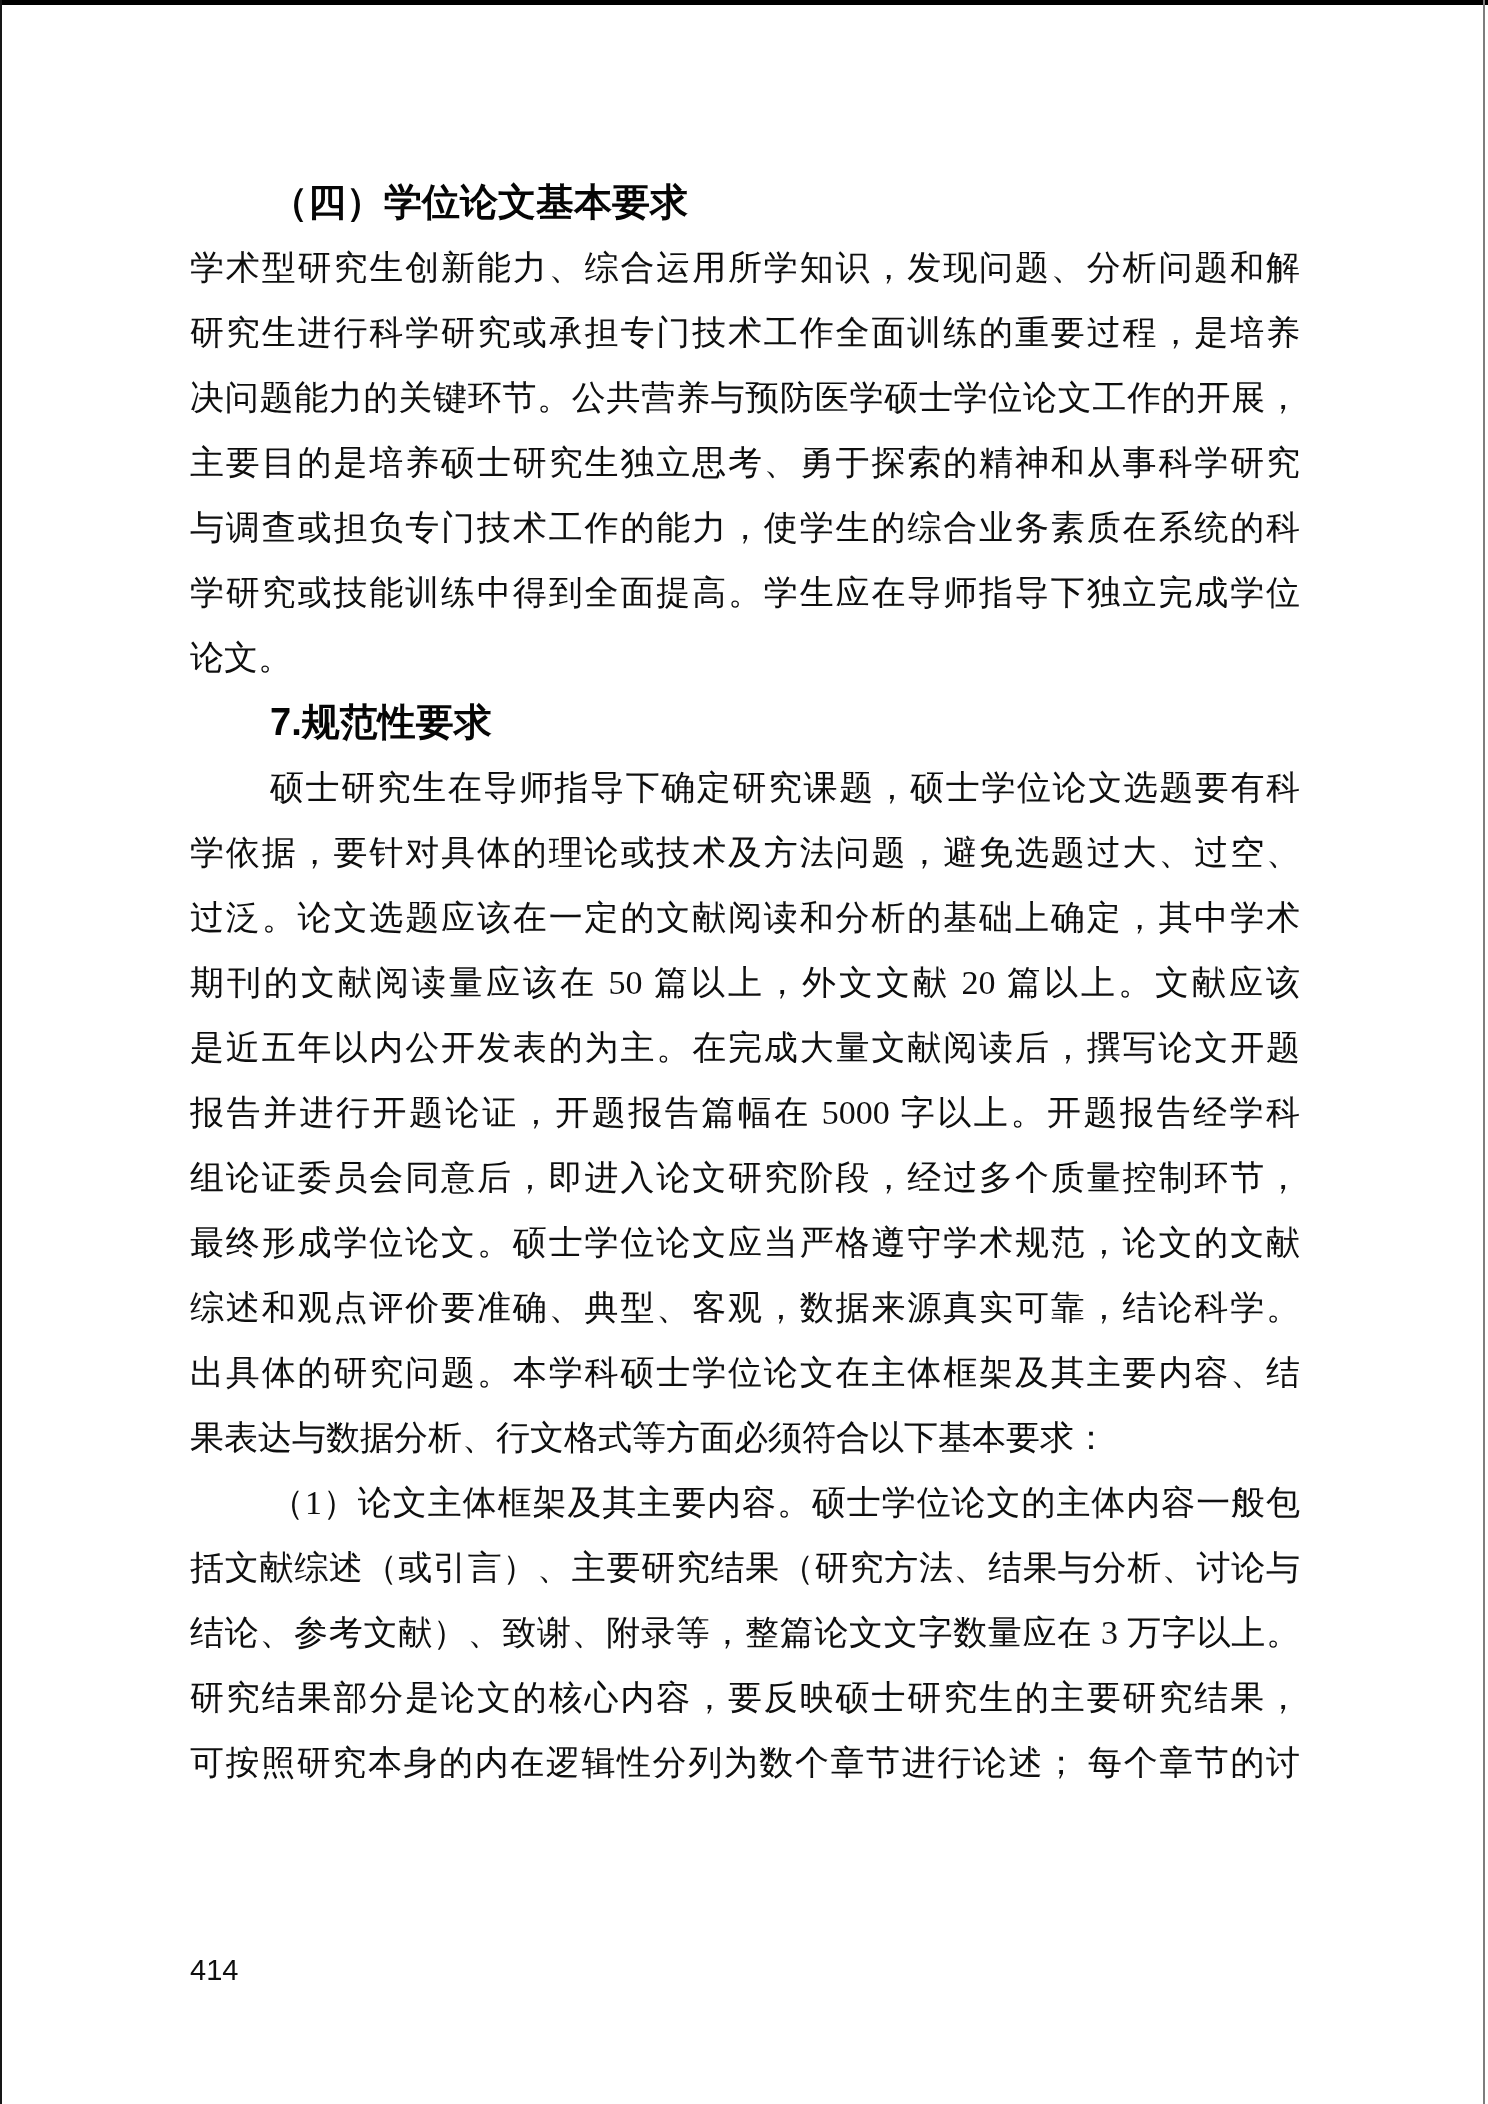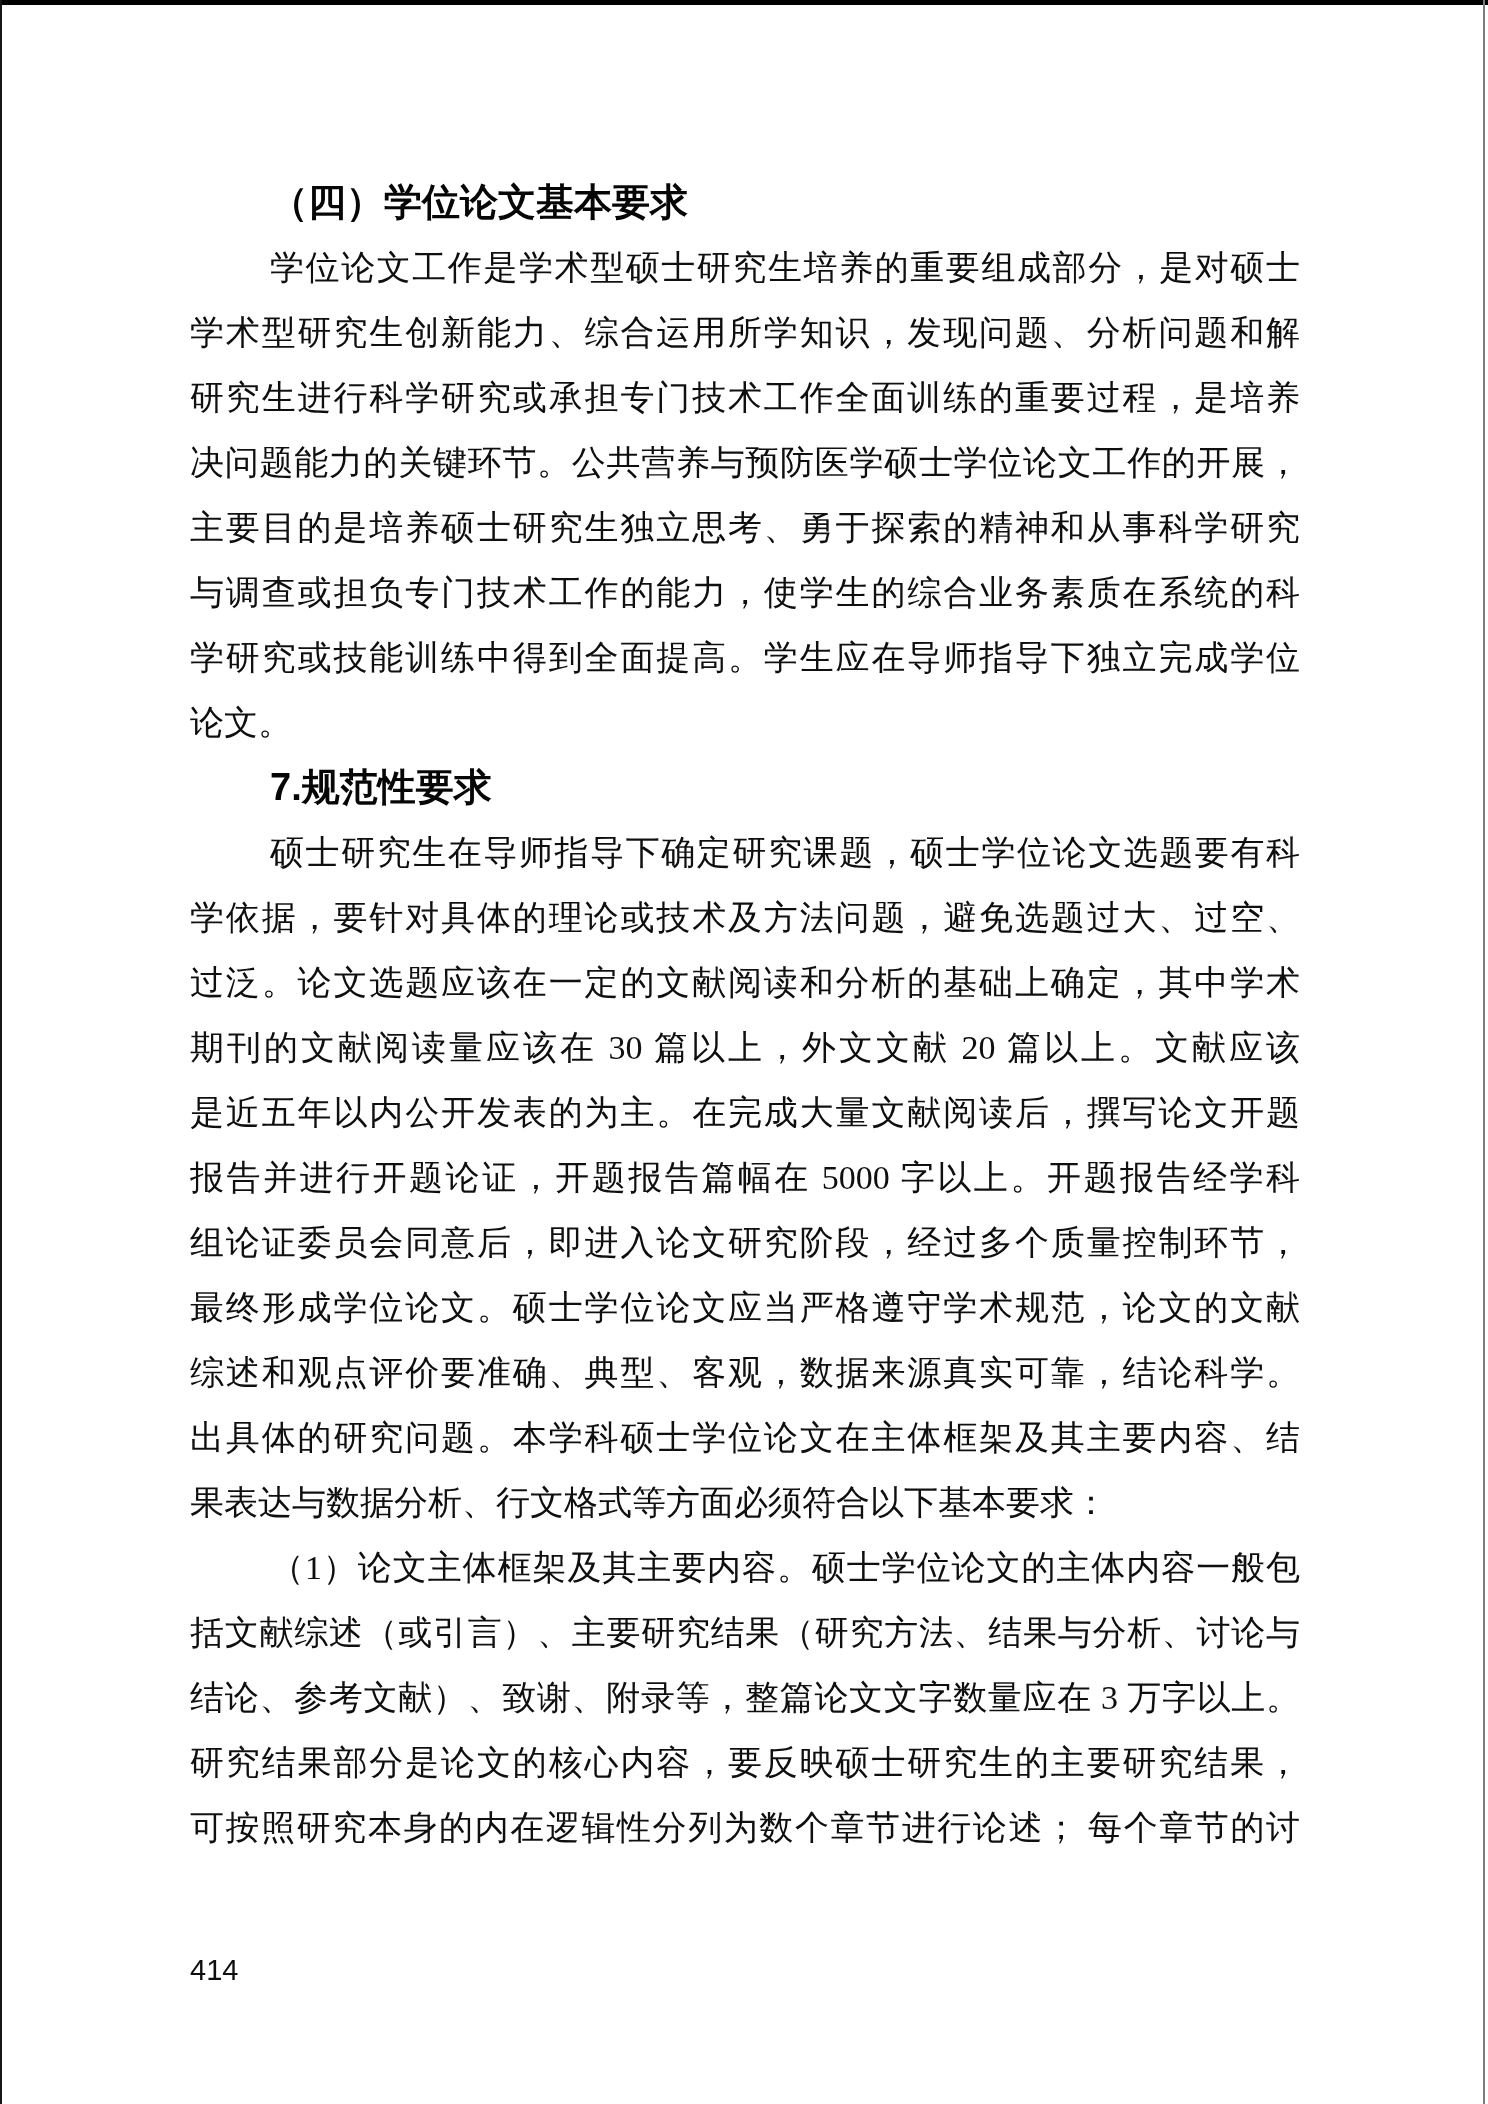"学位论文工作是学术型硕士研究生培养的重要组成部分，是对硕士" div.line { html: <div>学位论文工作是学术型硕士研究生培养的重要组成部分，是对硕士</div> -> none }
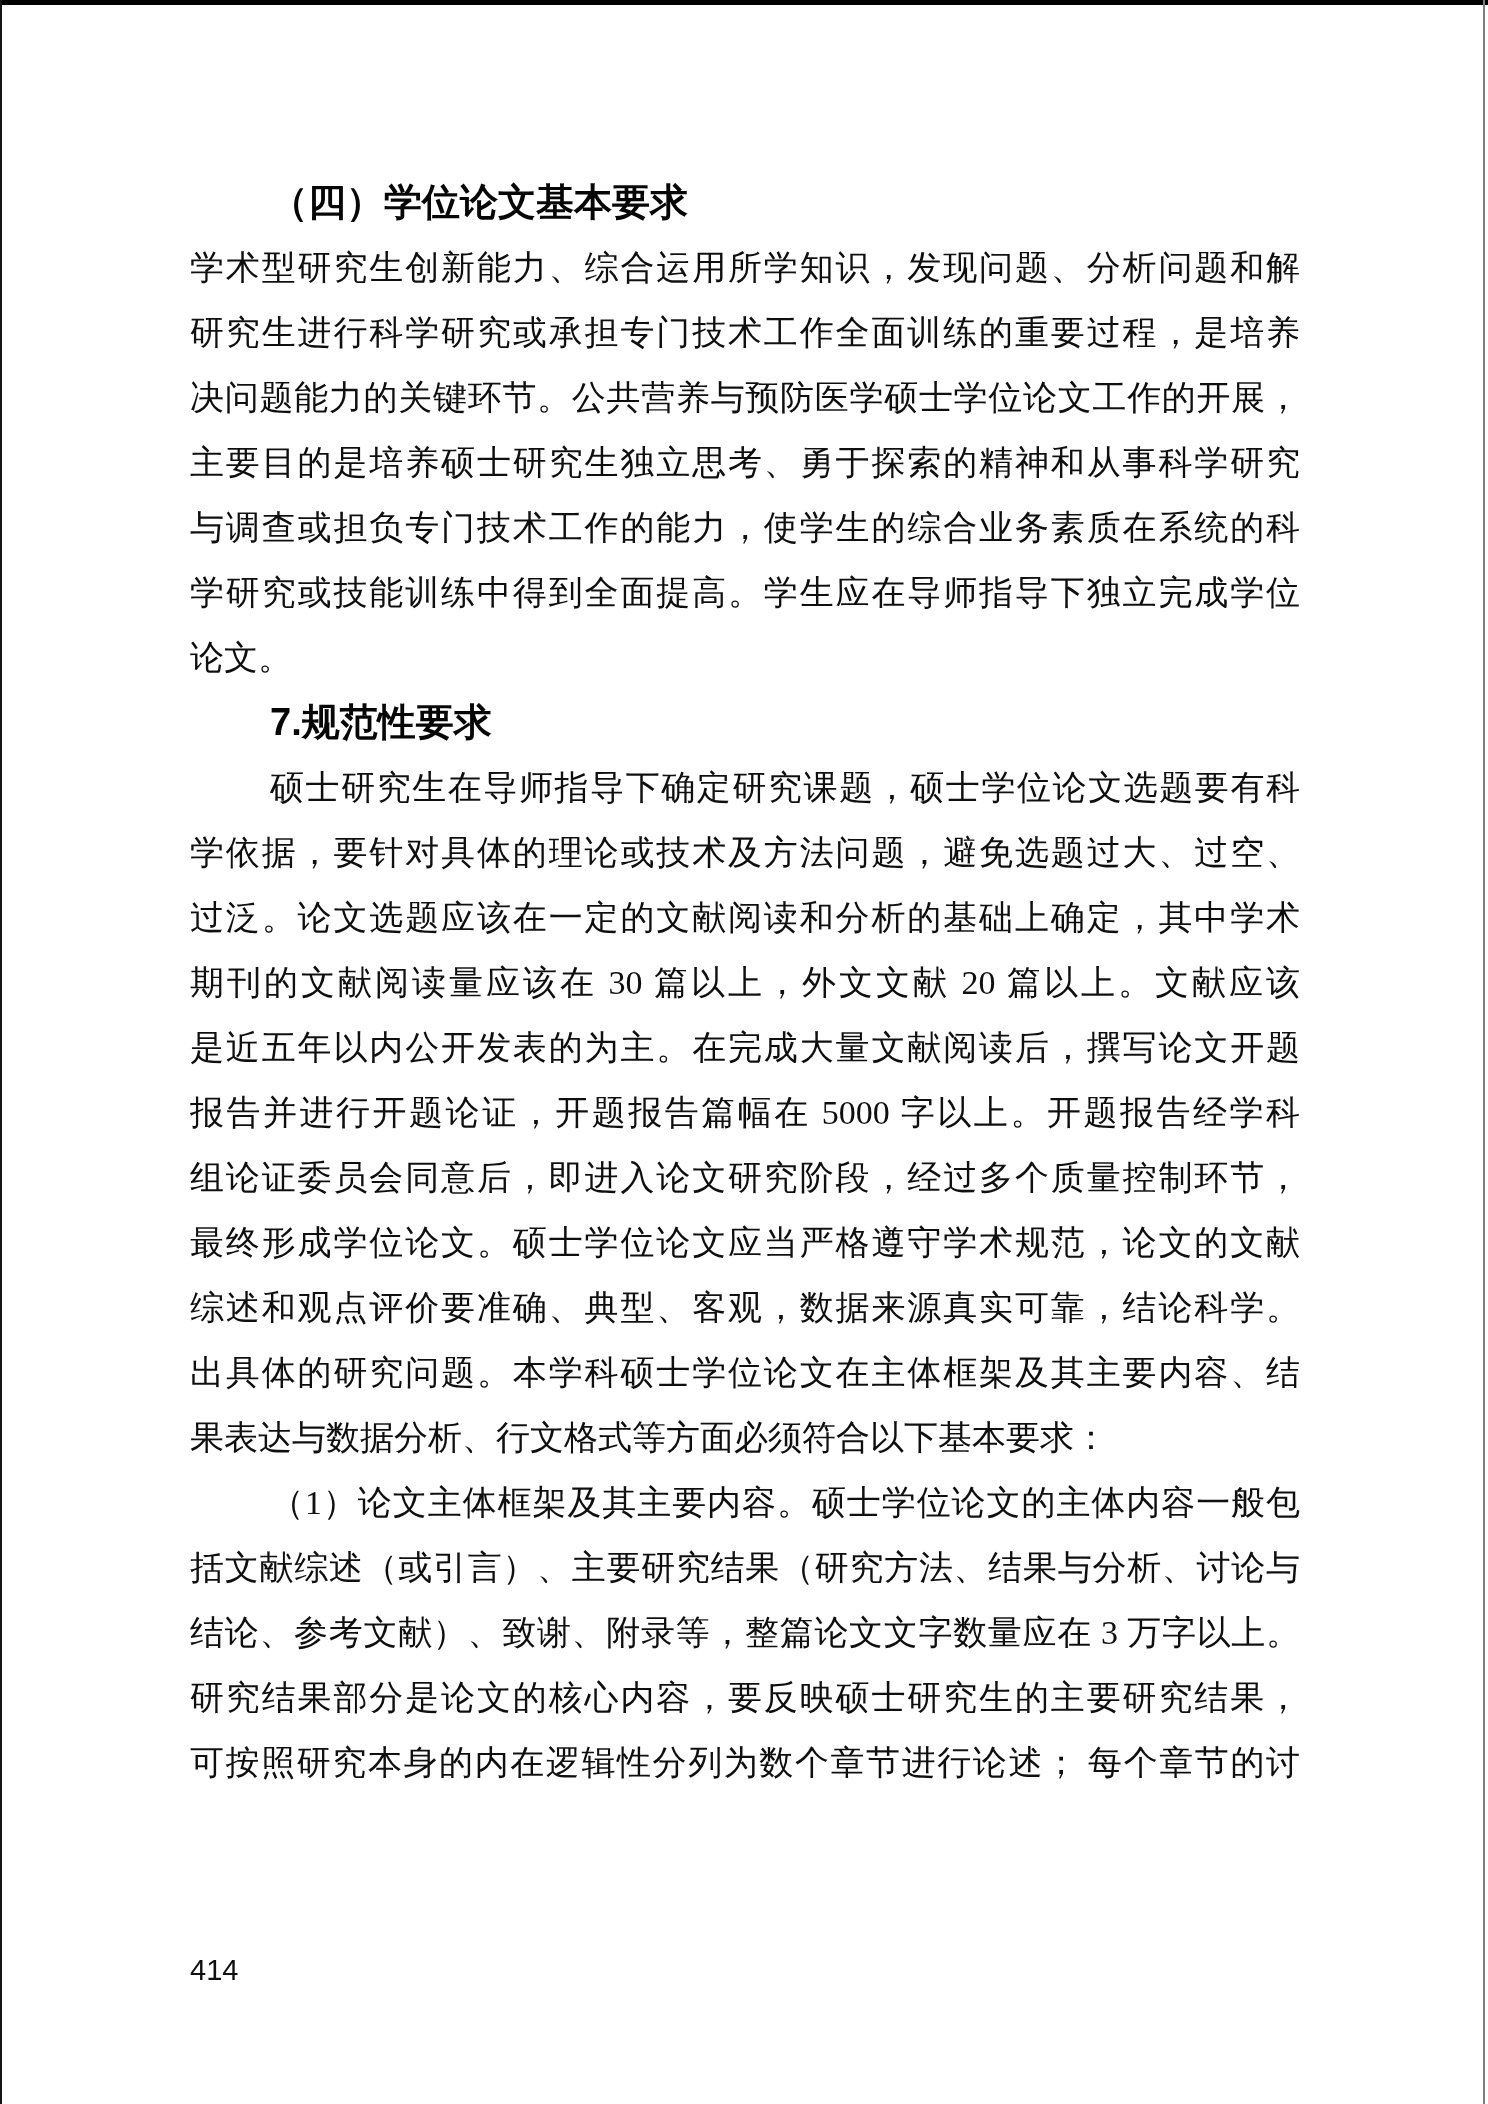"期刊的文献阅读量应该在 30 篇以上，外文文献 20 篇以上。文献应该" div.line { text: 30 -> 50 }
